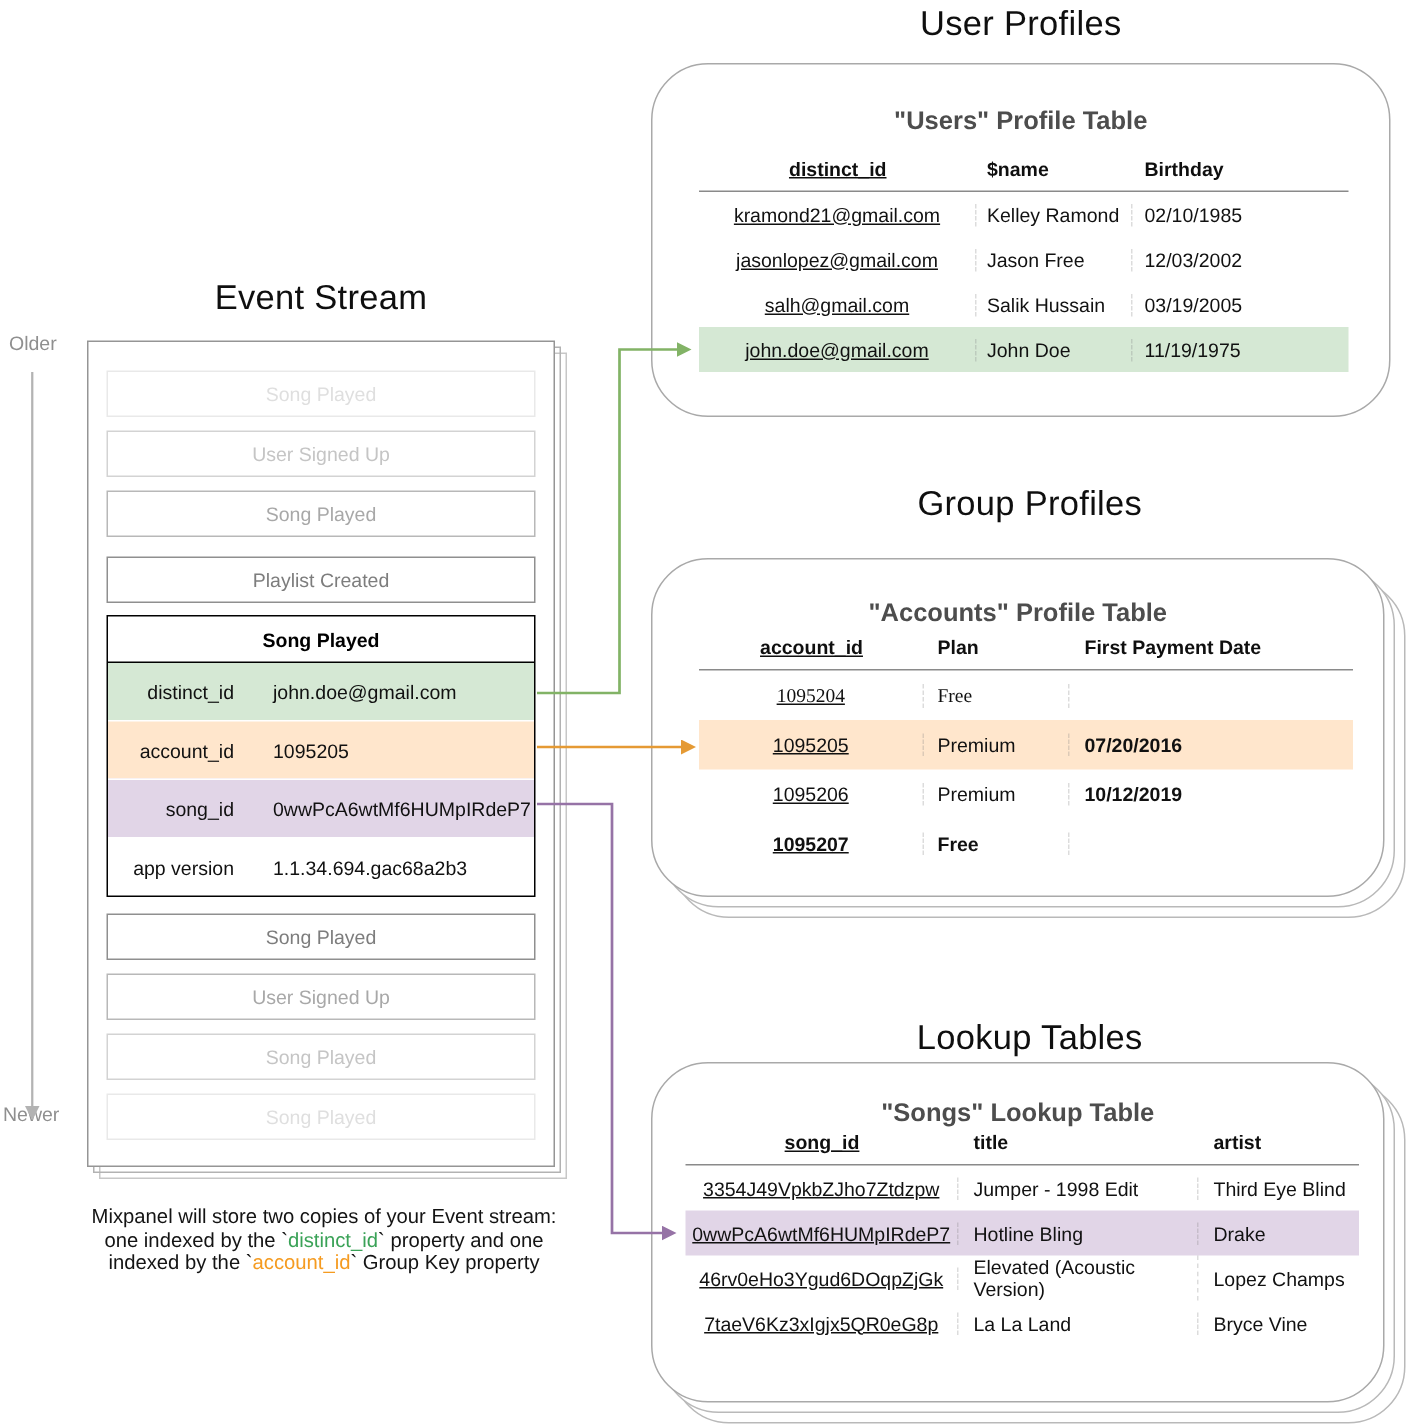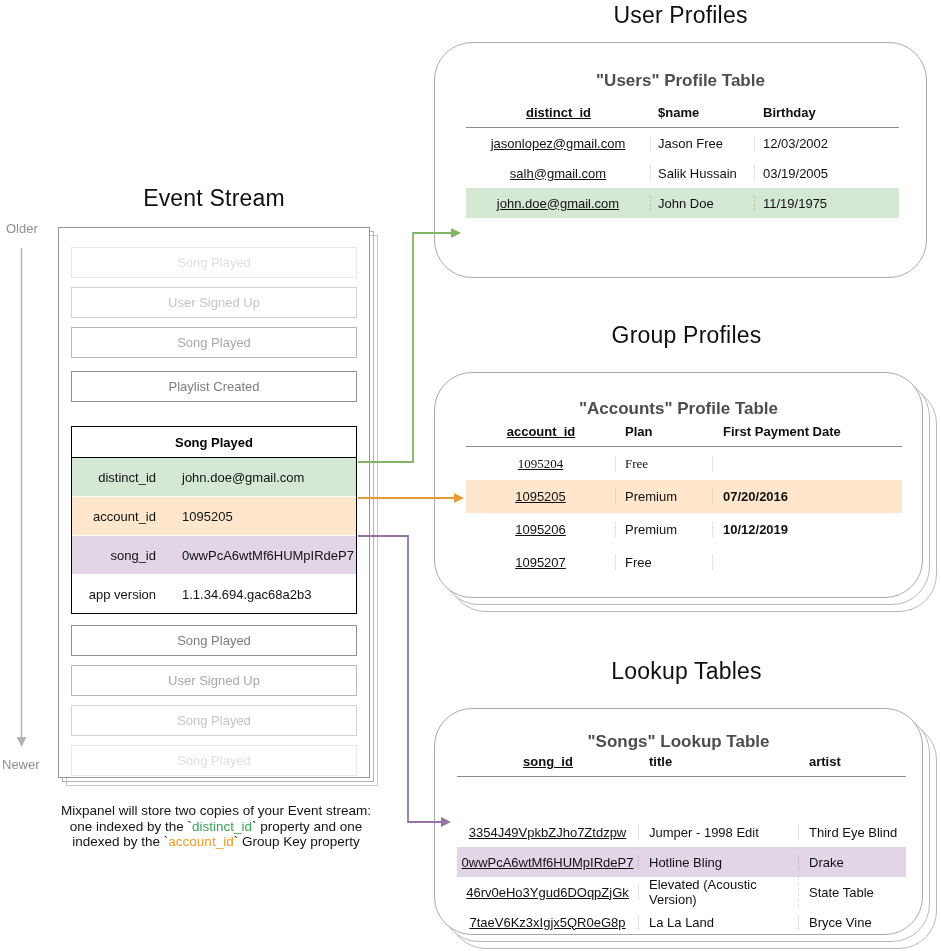"kramond21@gmail.com" div.prow { html: none -> <div> <div>kramond21@gmail.com</div> <div>Kelley Ramond</div> <div>02/10/1985</div> </div> }
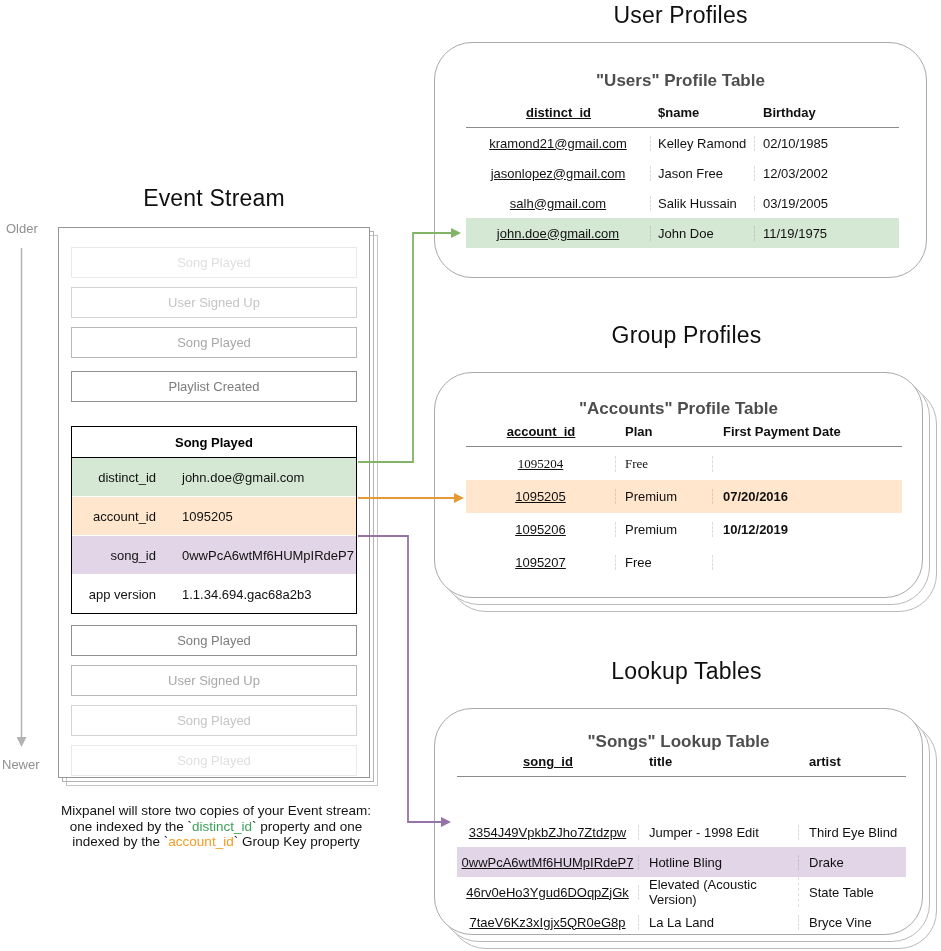"Playlist Created" .mb8 { margin-bottom: 24px -> 8px }
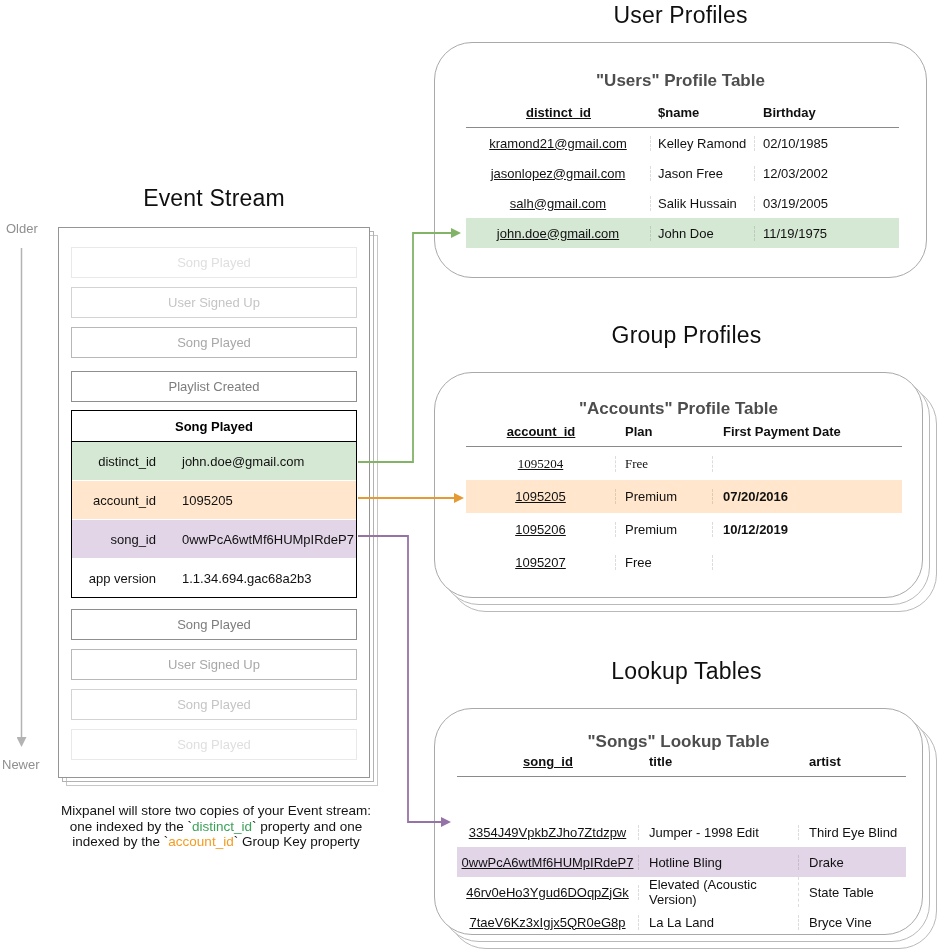"1095207" div.prow { font-weight: none -> bold }
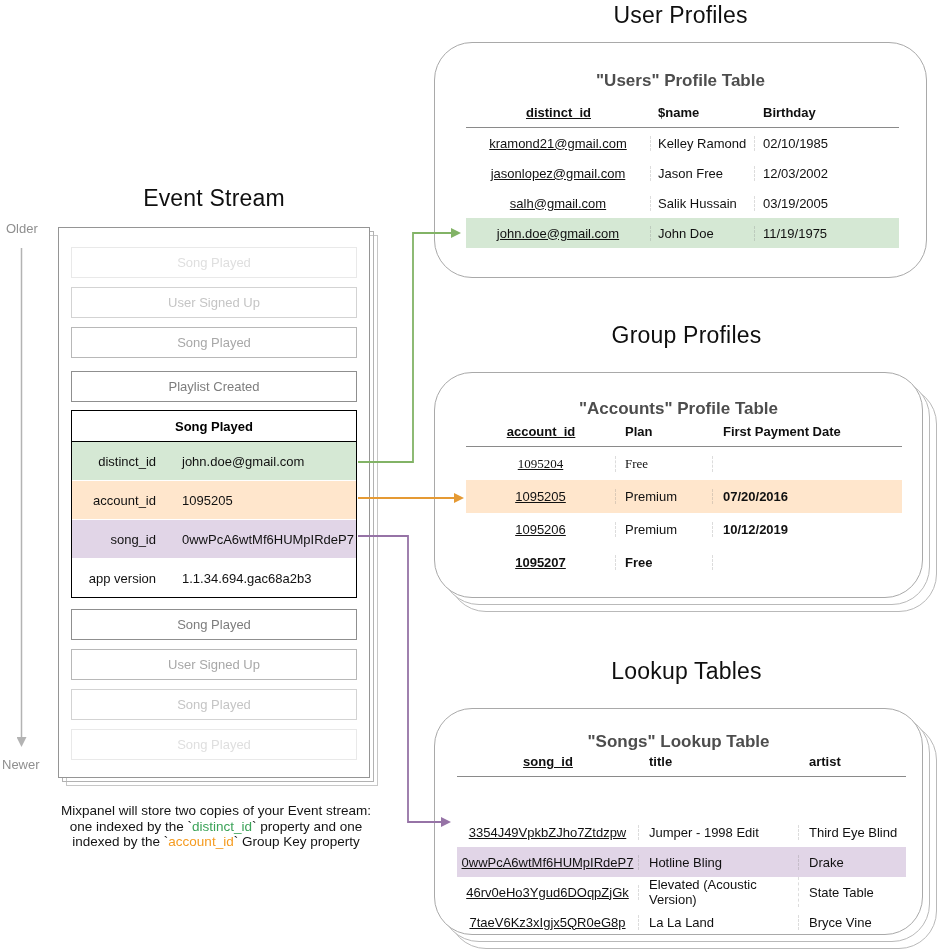"Lookup Tables" div.section-title { top: 658px -> 678px }
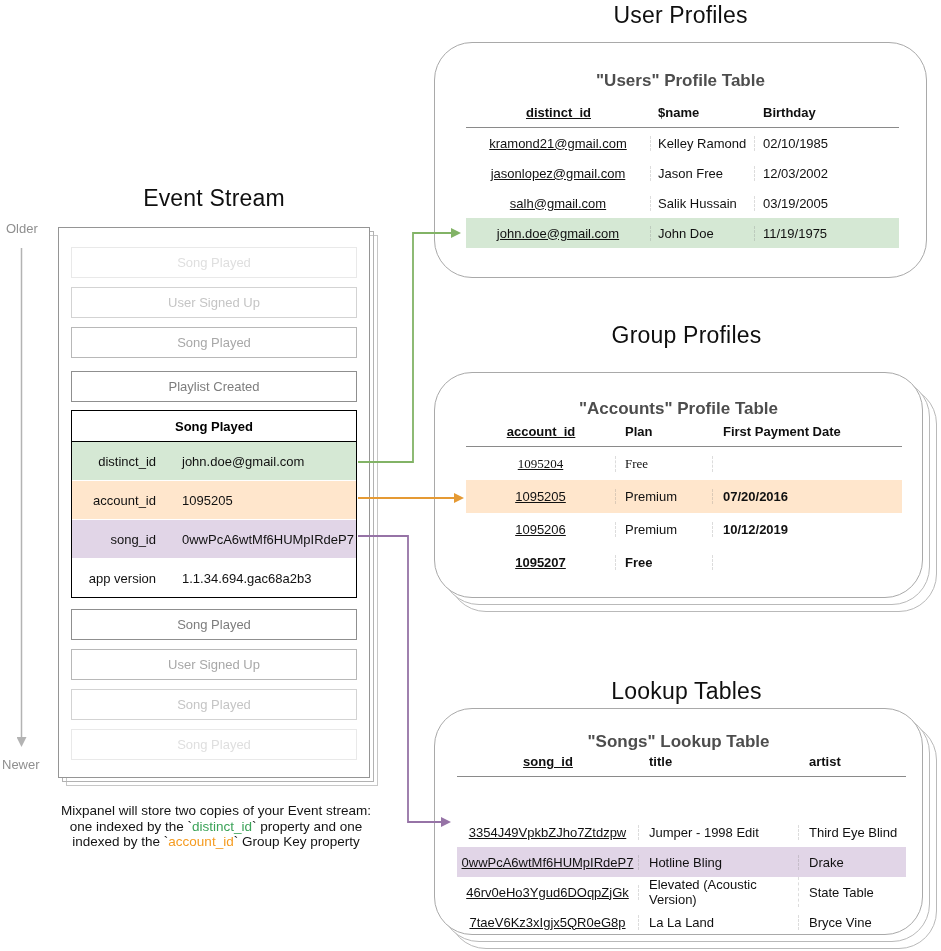"Newer" div.tl-label { top: 757px -> 735px }
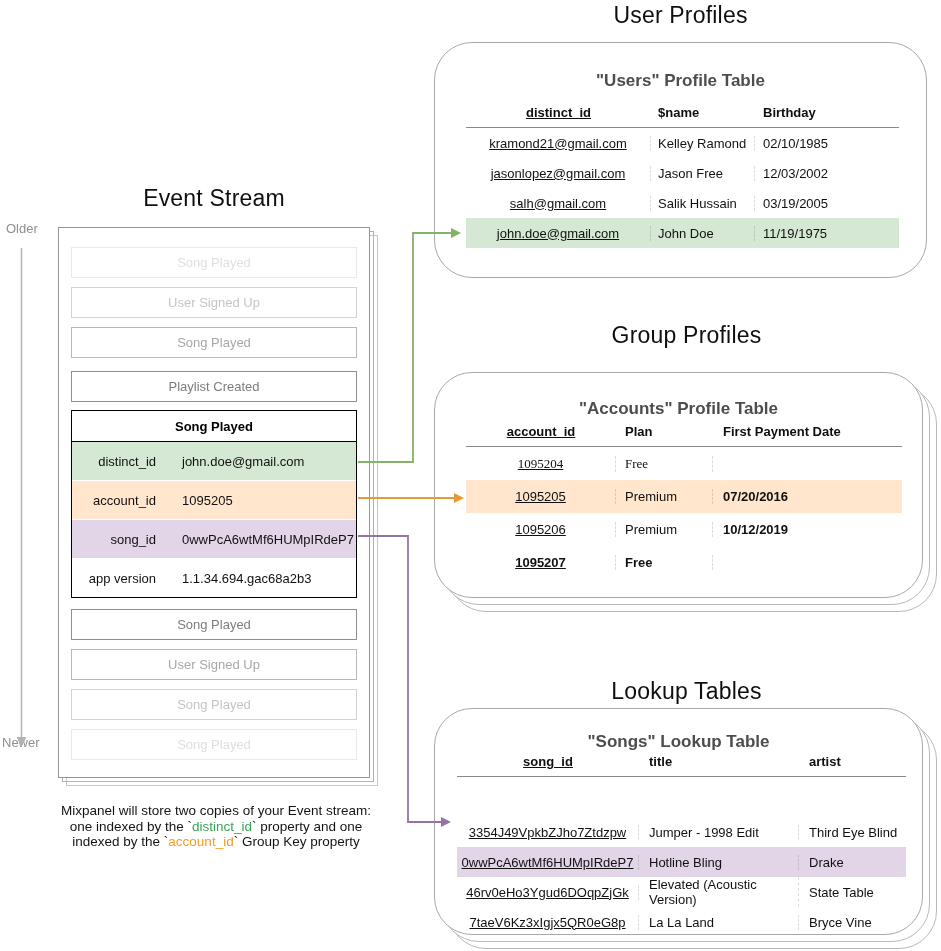"3354J49VpkbZJho7Ztdzpw" div.prow { margin-top: 40px -> none }
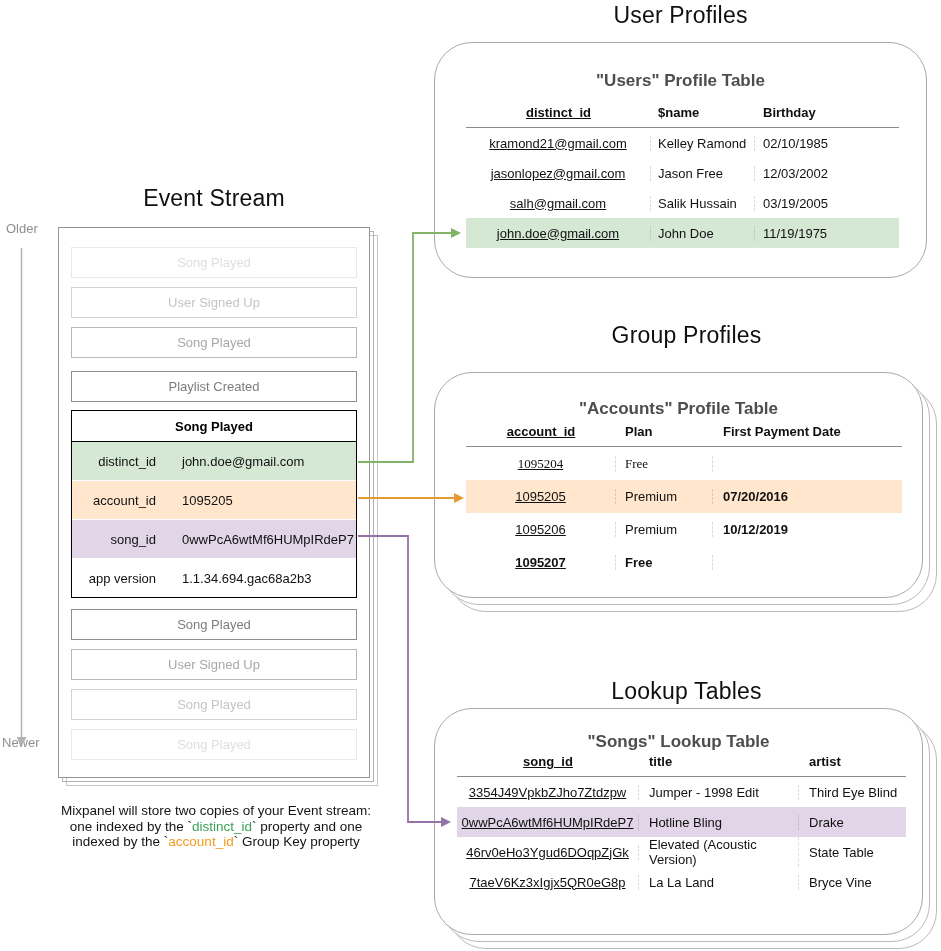"State Table" div.col { text: State Table -> Lopez Champs }
